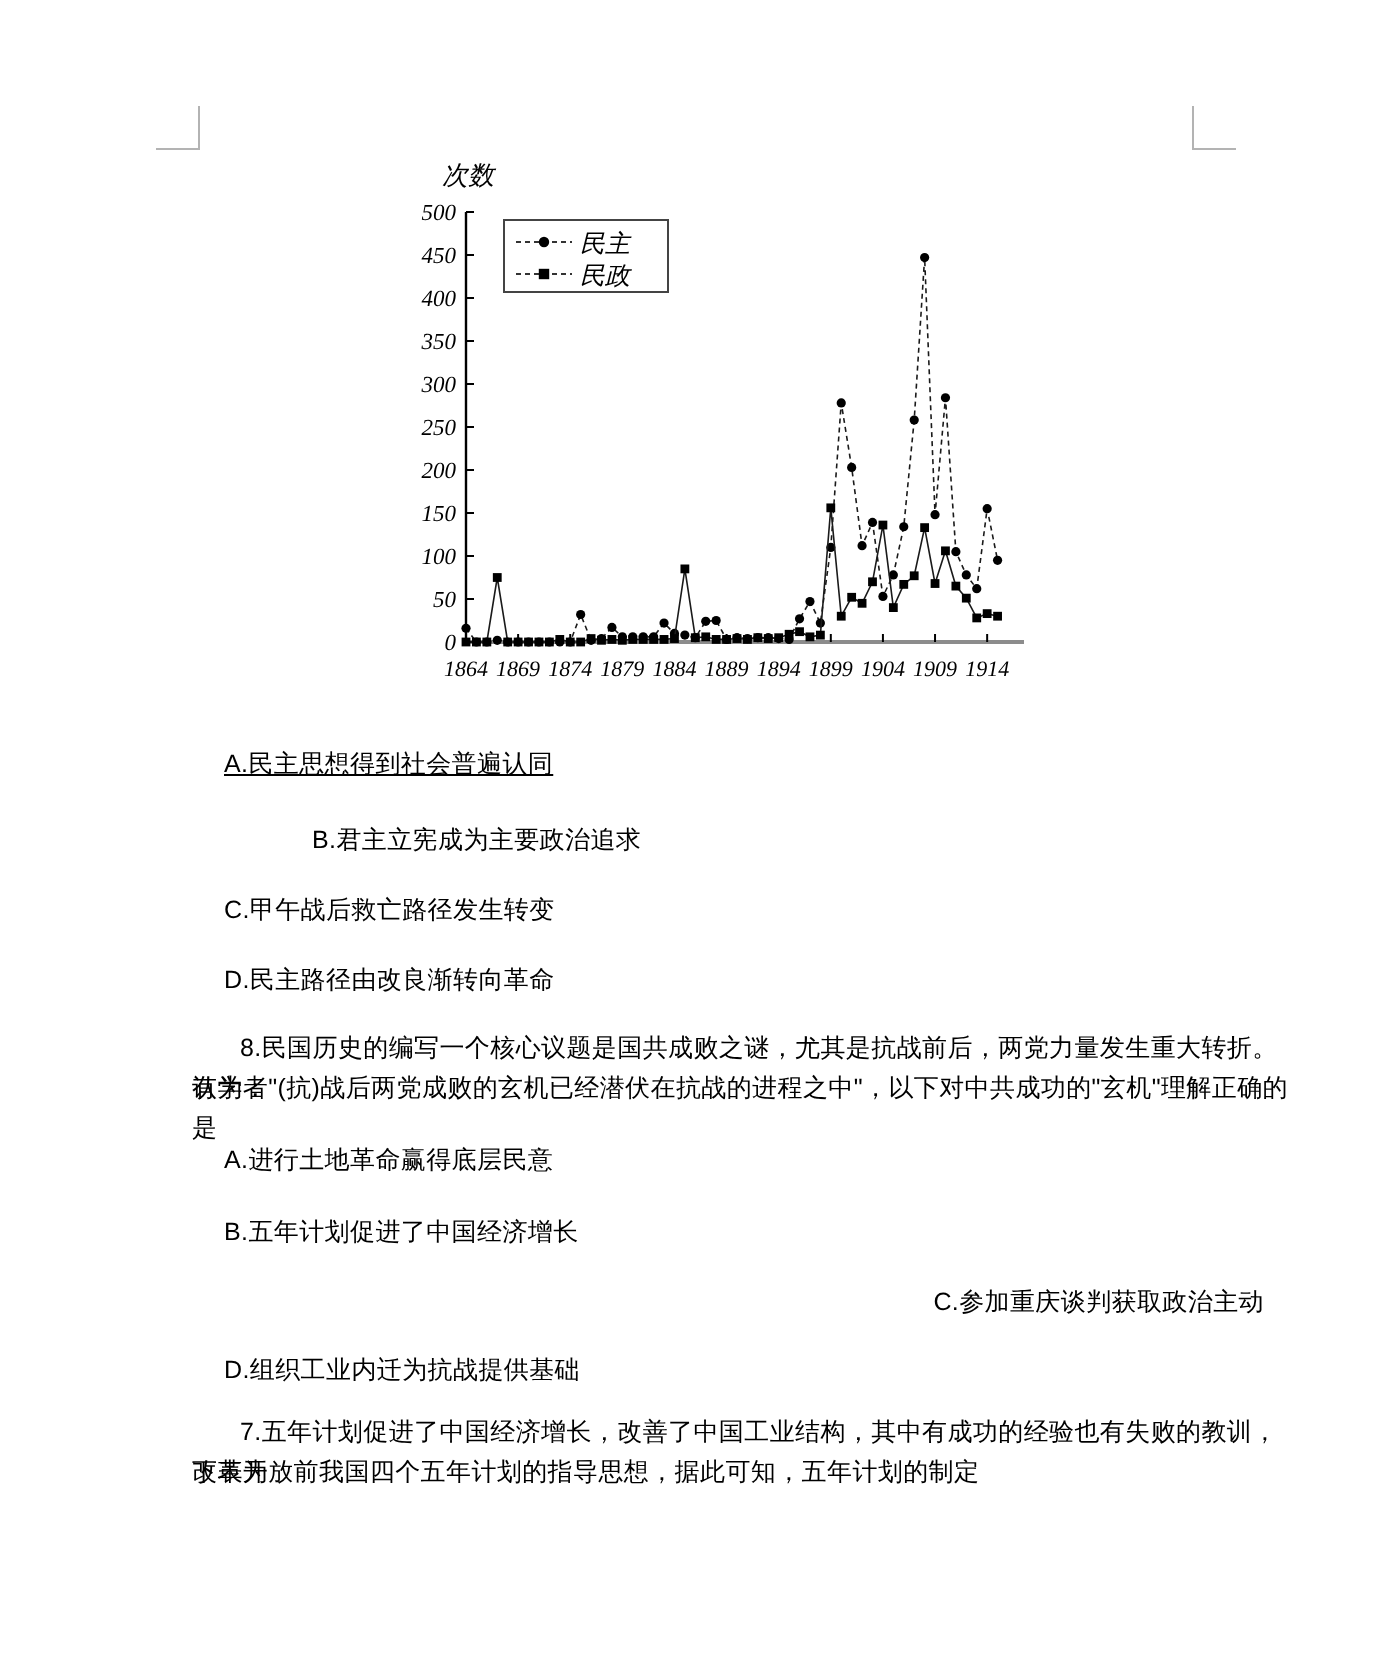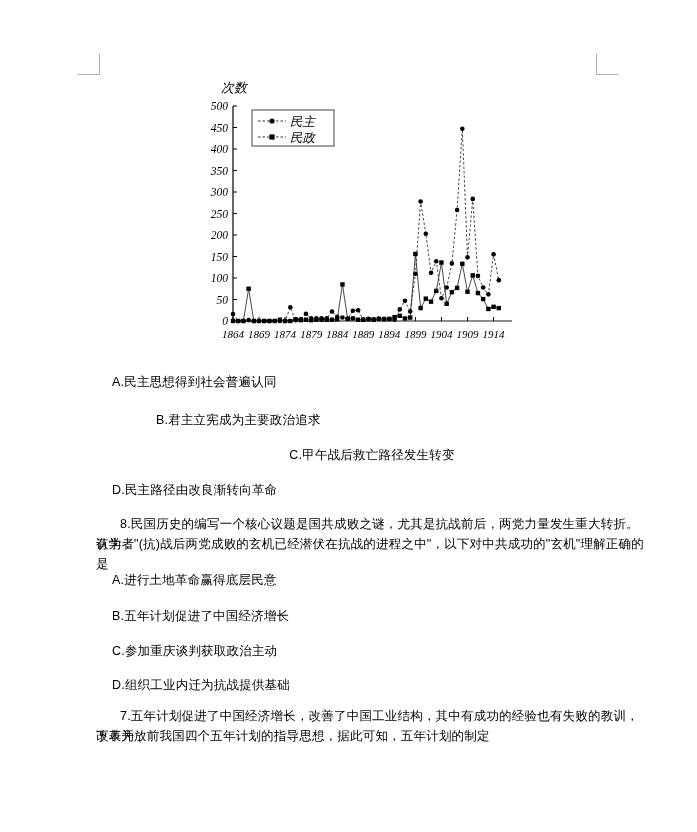"A.民主思想得到社会普遍认同" .o1 { text-decoration: none -> underline }
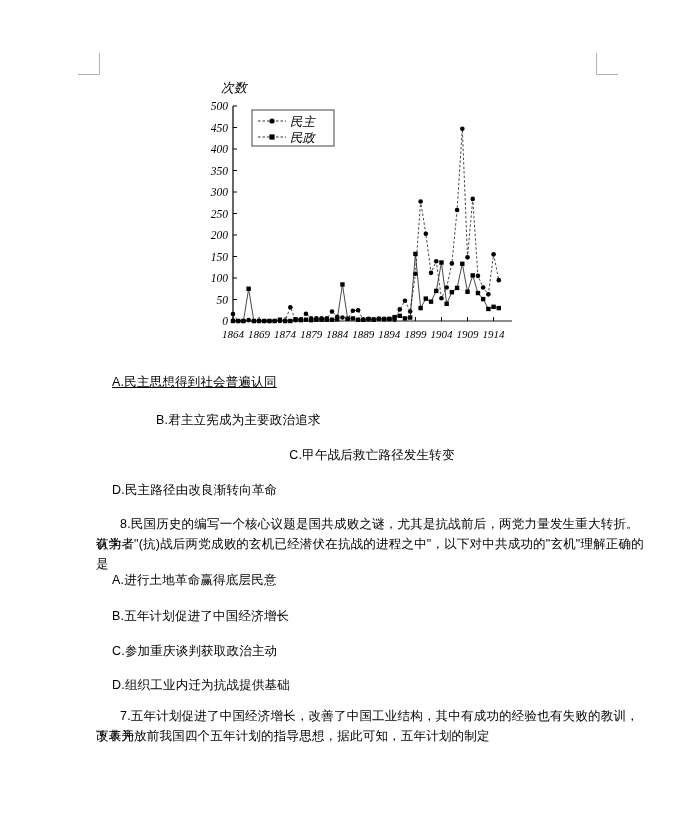"C.甲午战后救亡路径发生转变" .o3 { text-align: center -> none }
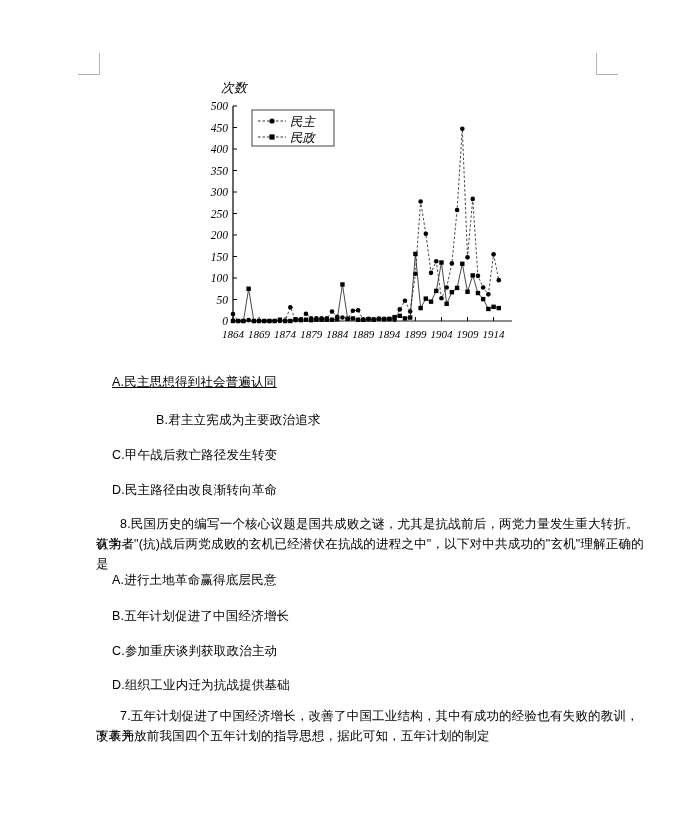"C.参加重庆谈判获取政治主动" .q8o3 { text-align: none -> right }
